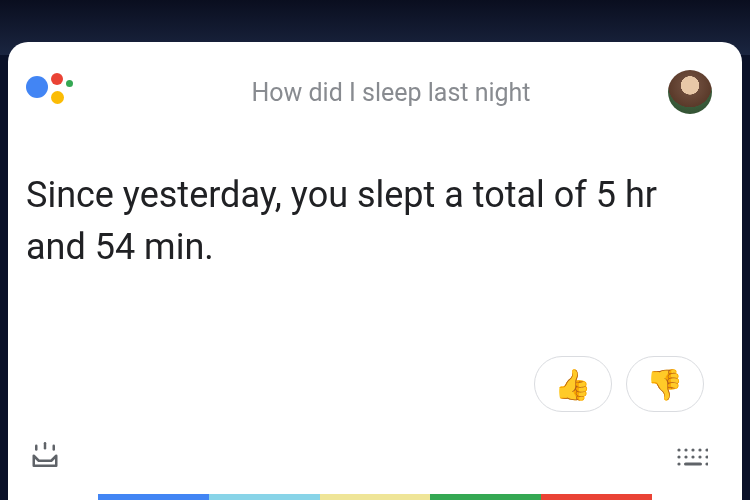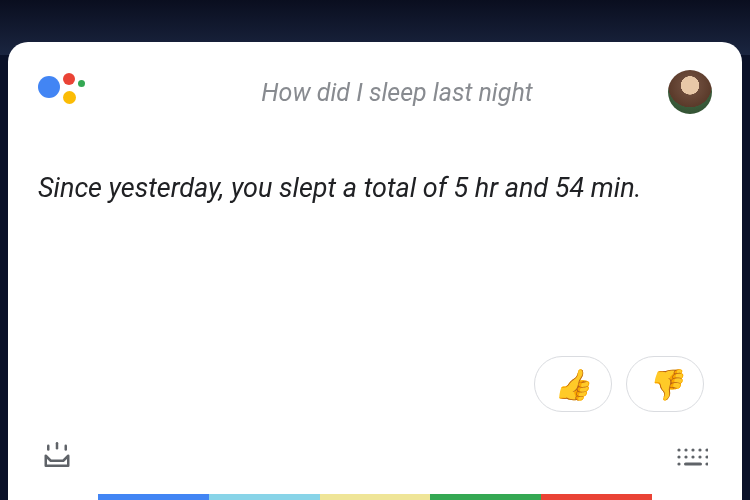"How did I sleep last" .card { font-style: italic -> none; padding: 28px 30px 0 30px -> 28px 30px 0 18px }
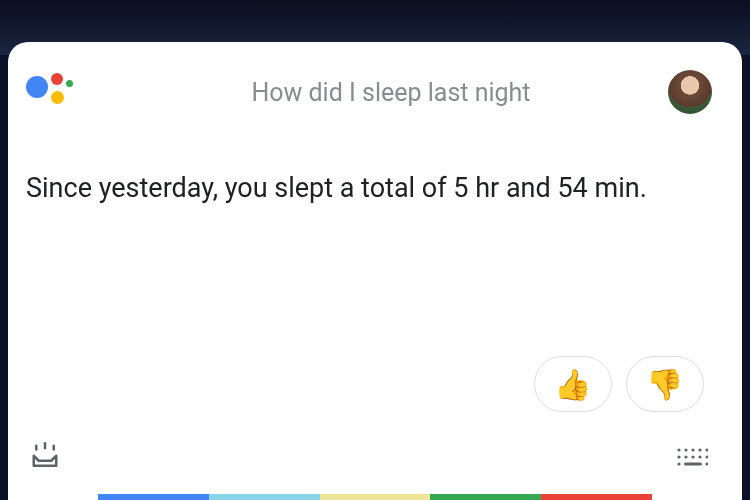"Since yesterday, you slept a" .response { font-size: 27px -> 36px }
